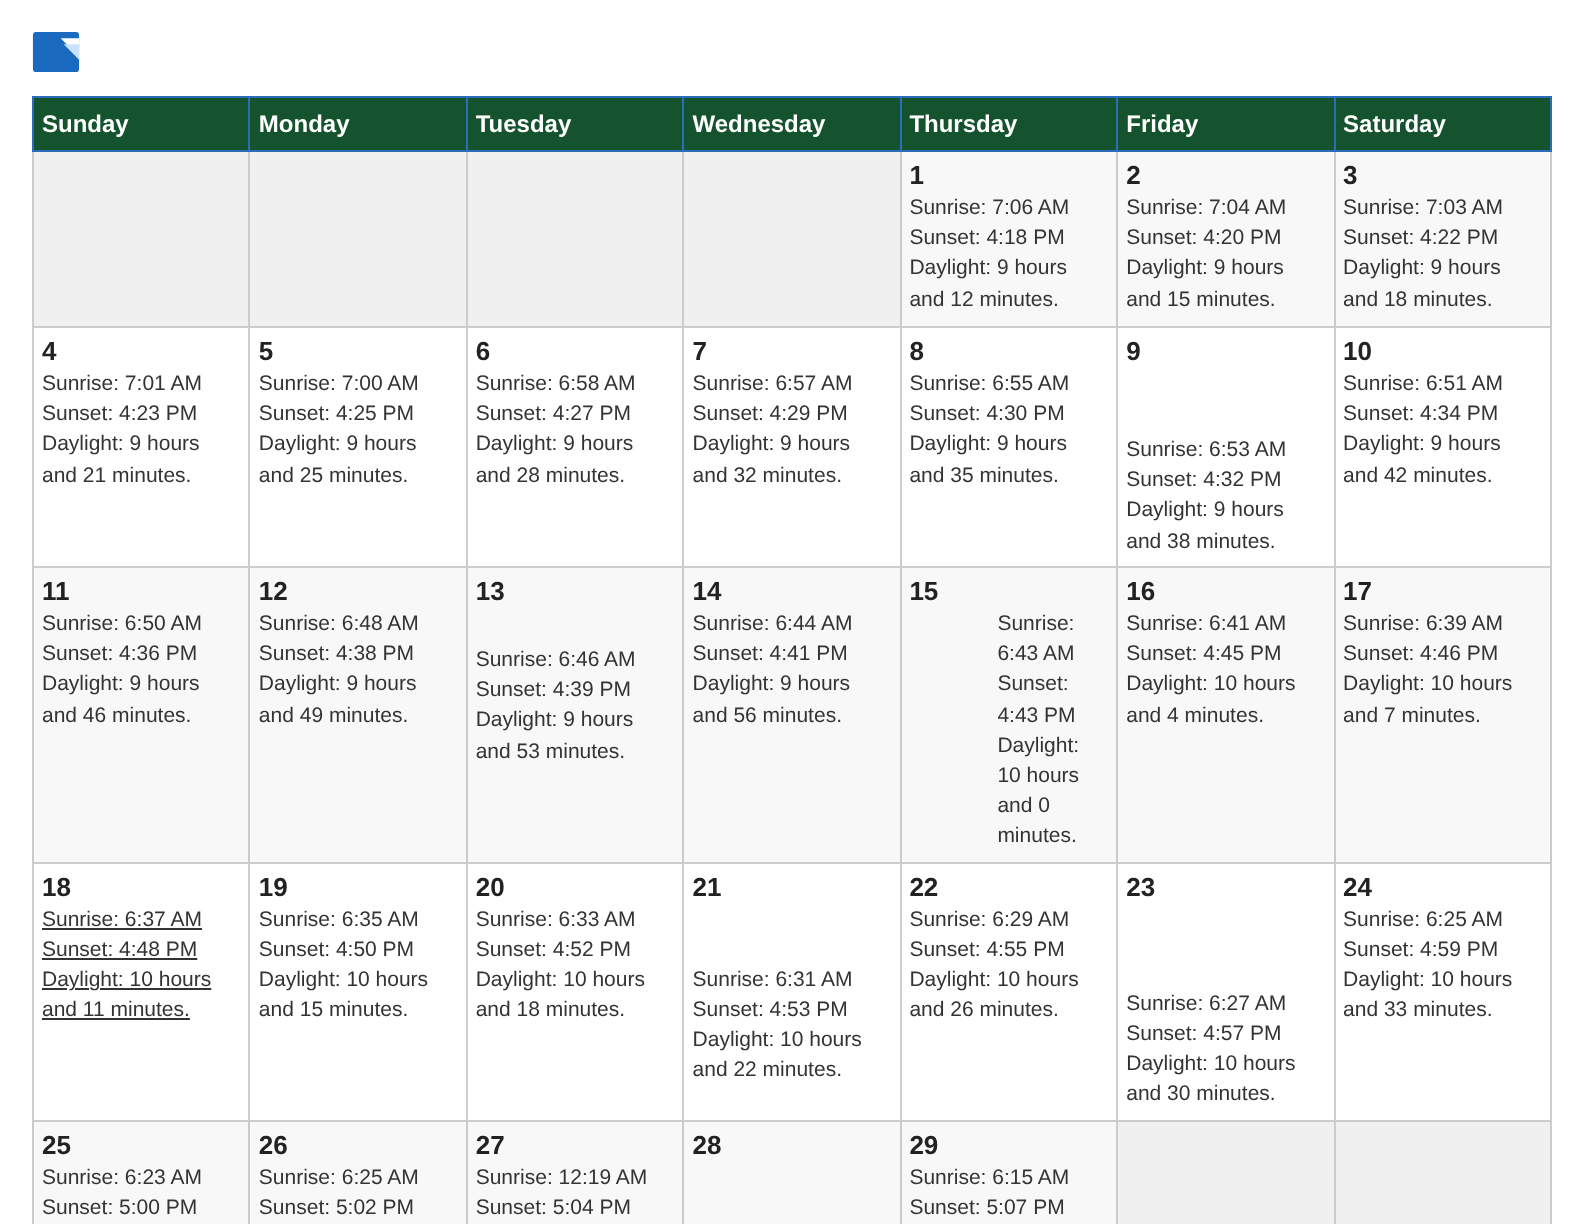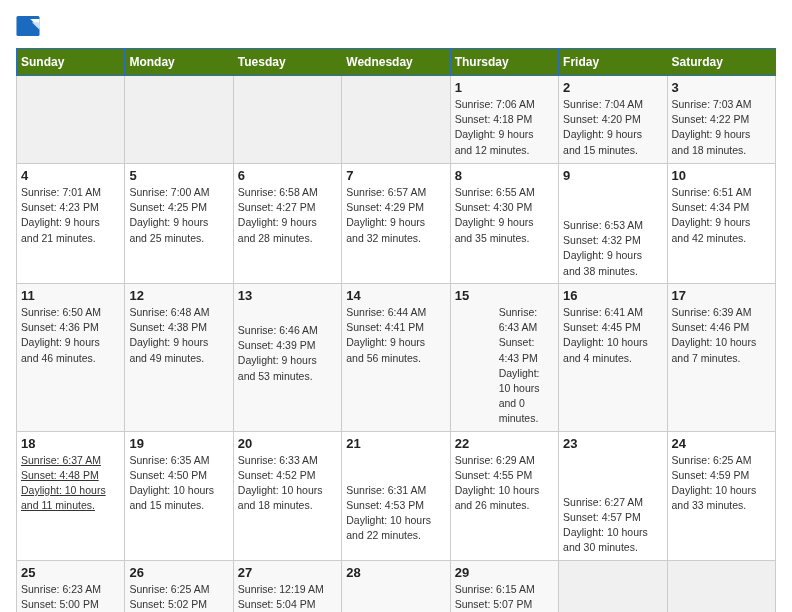"Sunday" thead tr th { background-color: #4d7c0f -> #14532d }
